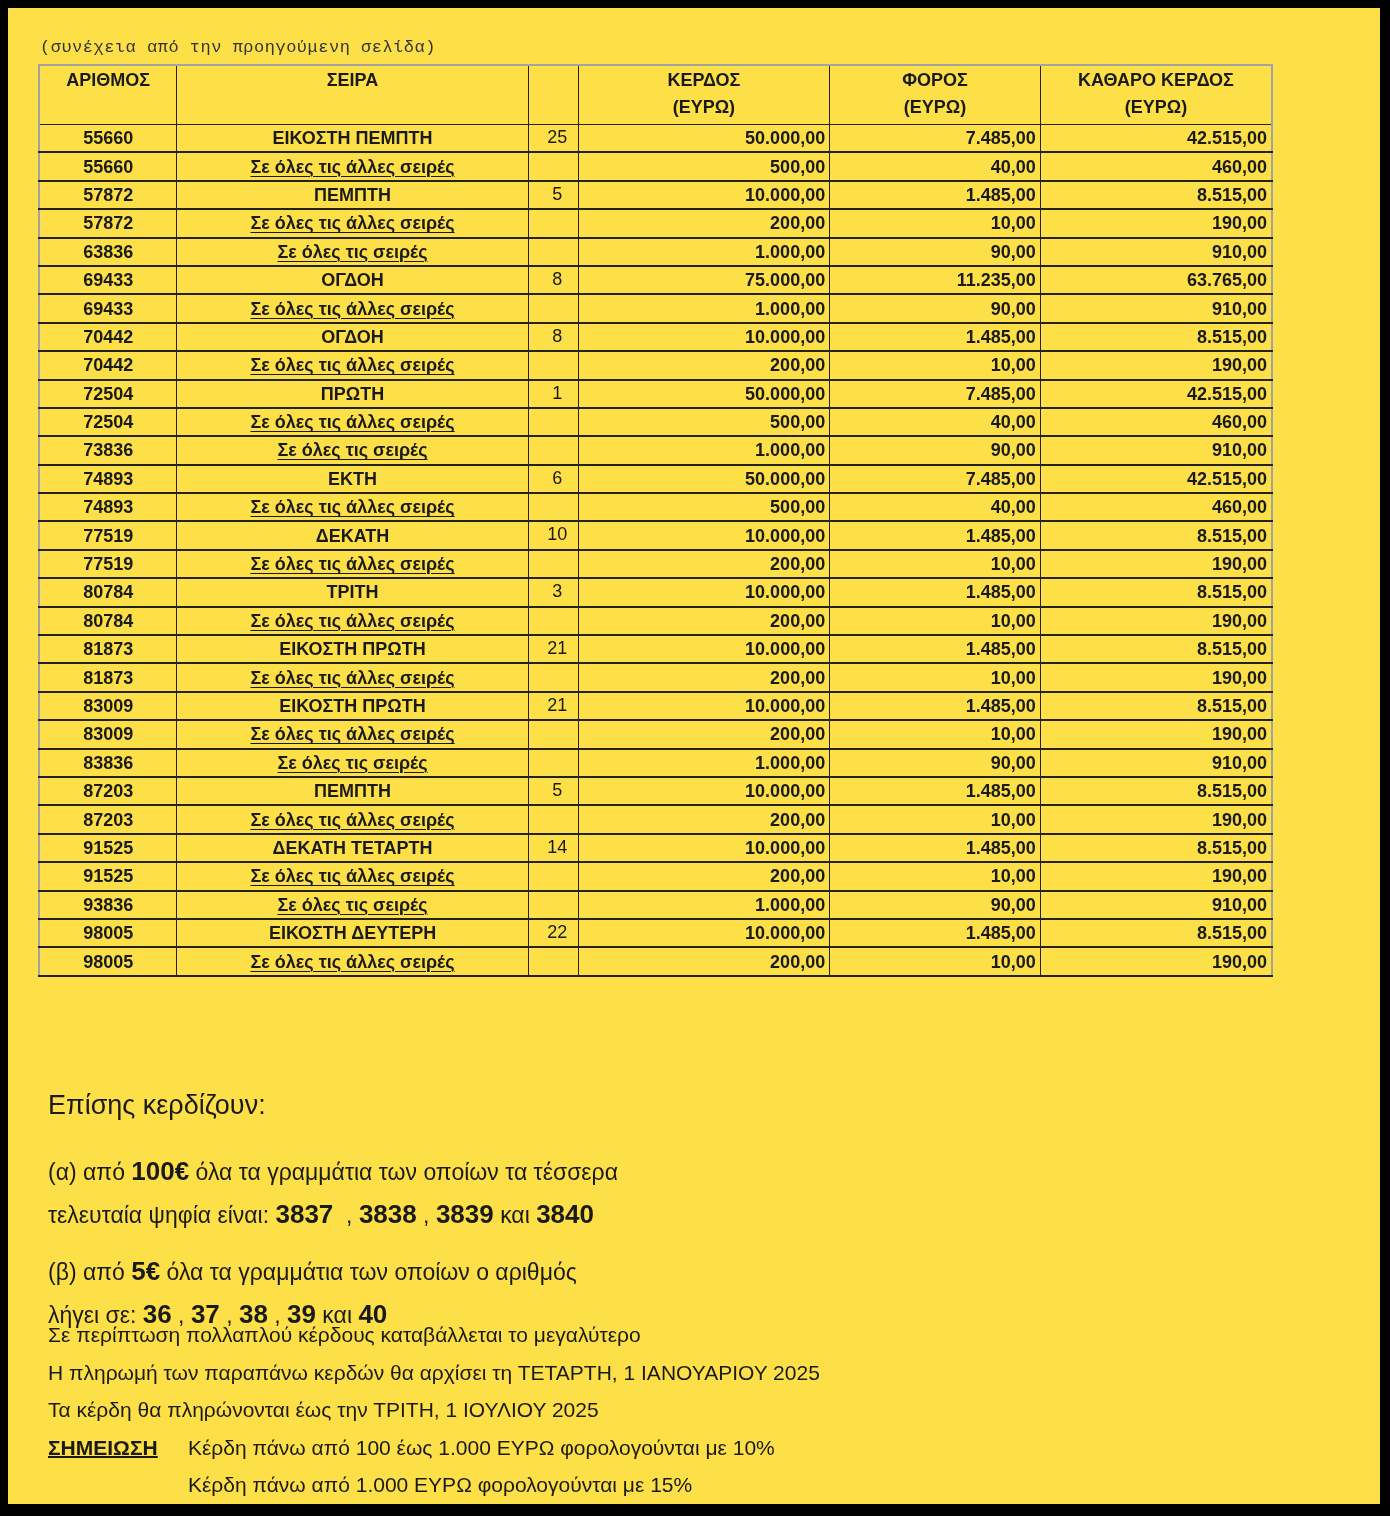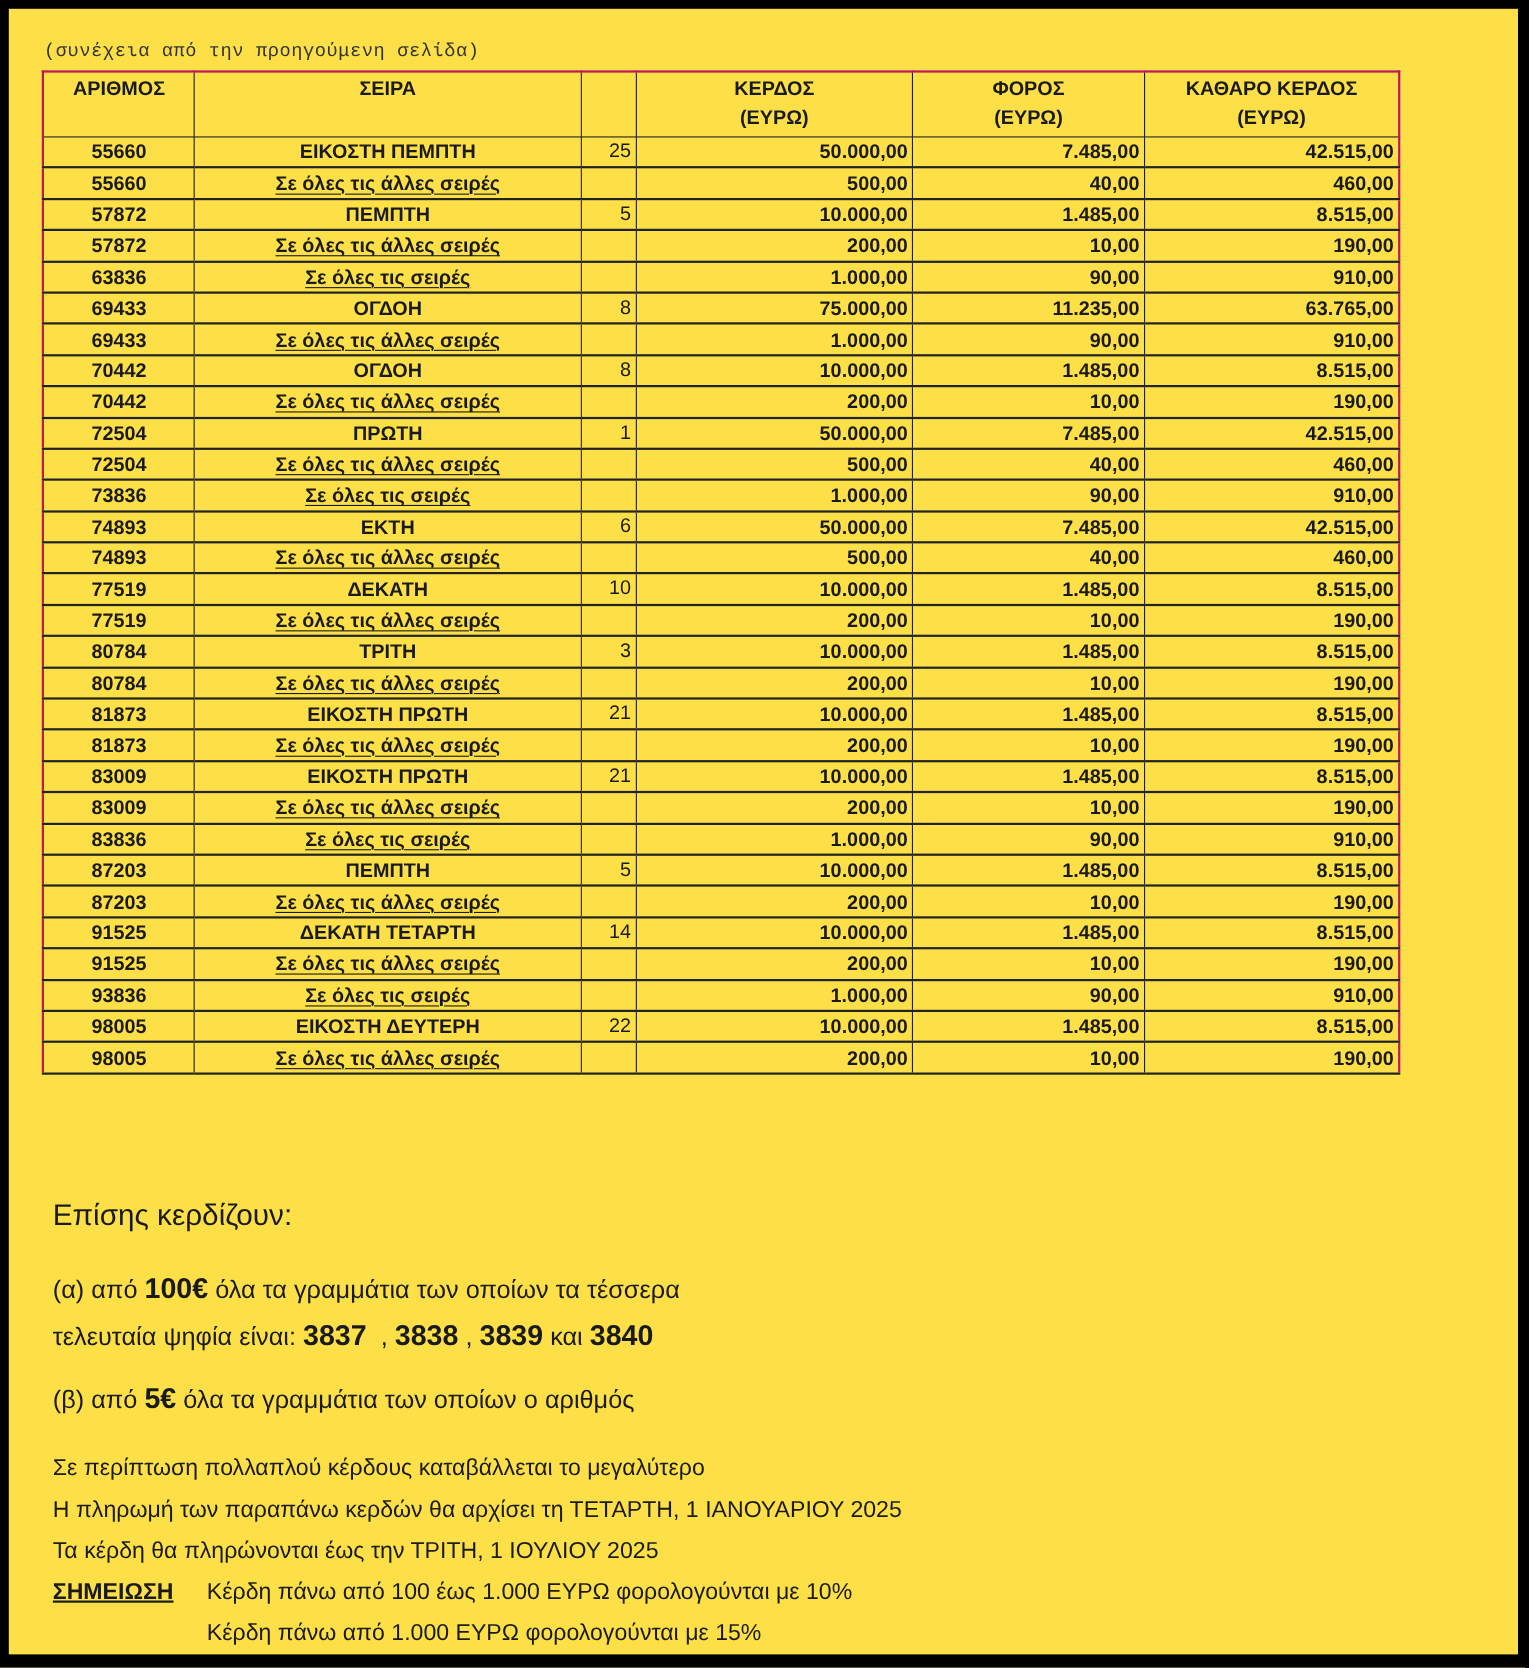"ΑΡΙΘΜΟΣ" table.results { border: 2px solid #be185d -> 2px solid #a3a3a3 }
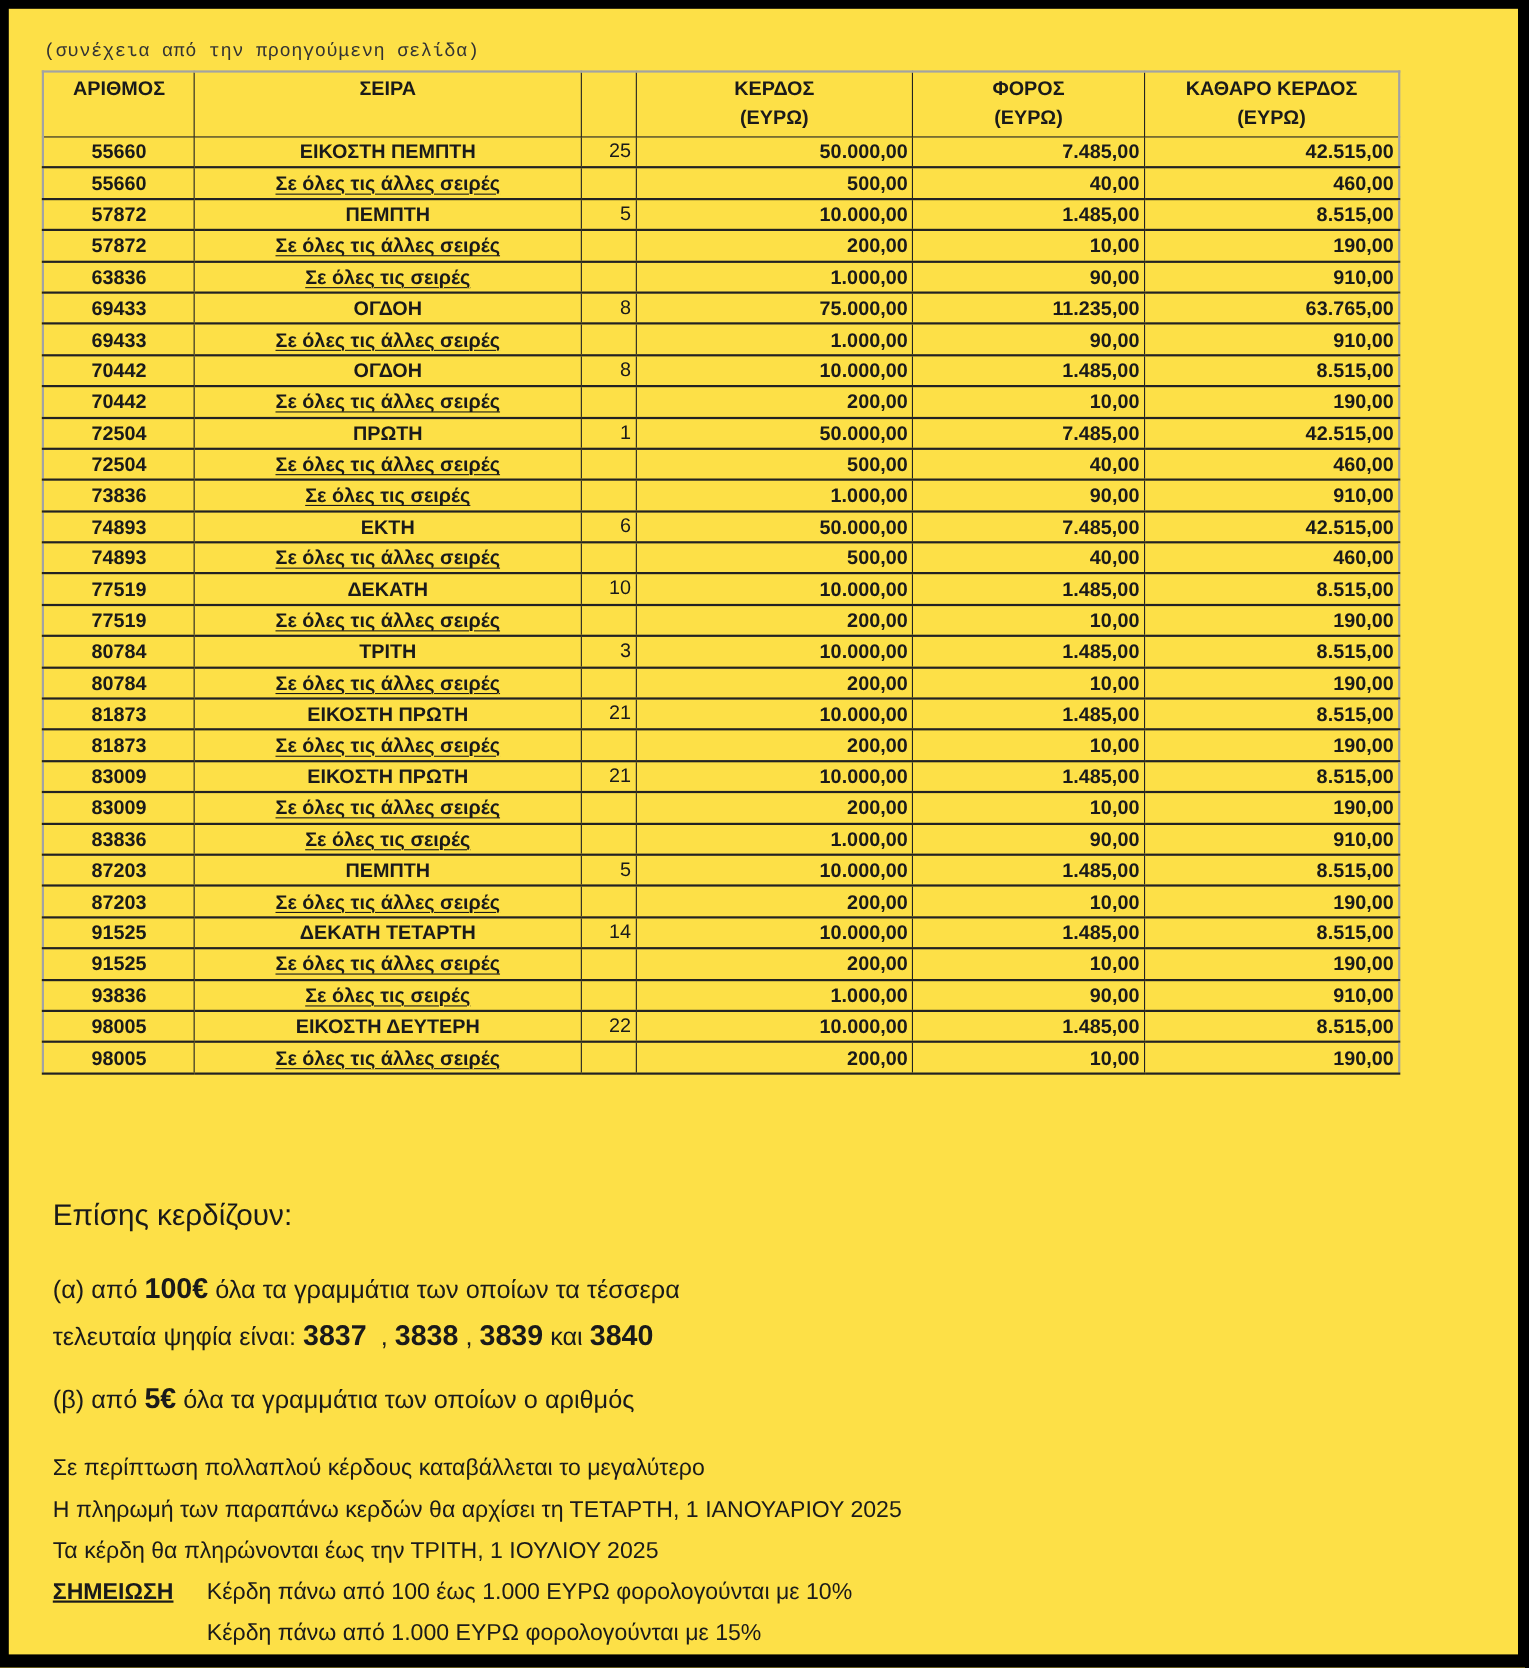"25" td.idx { text-align: right -> center }
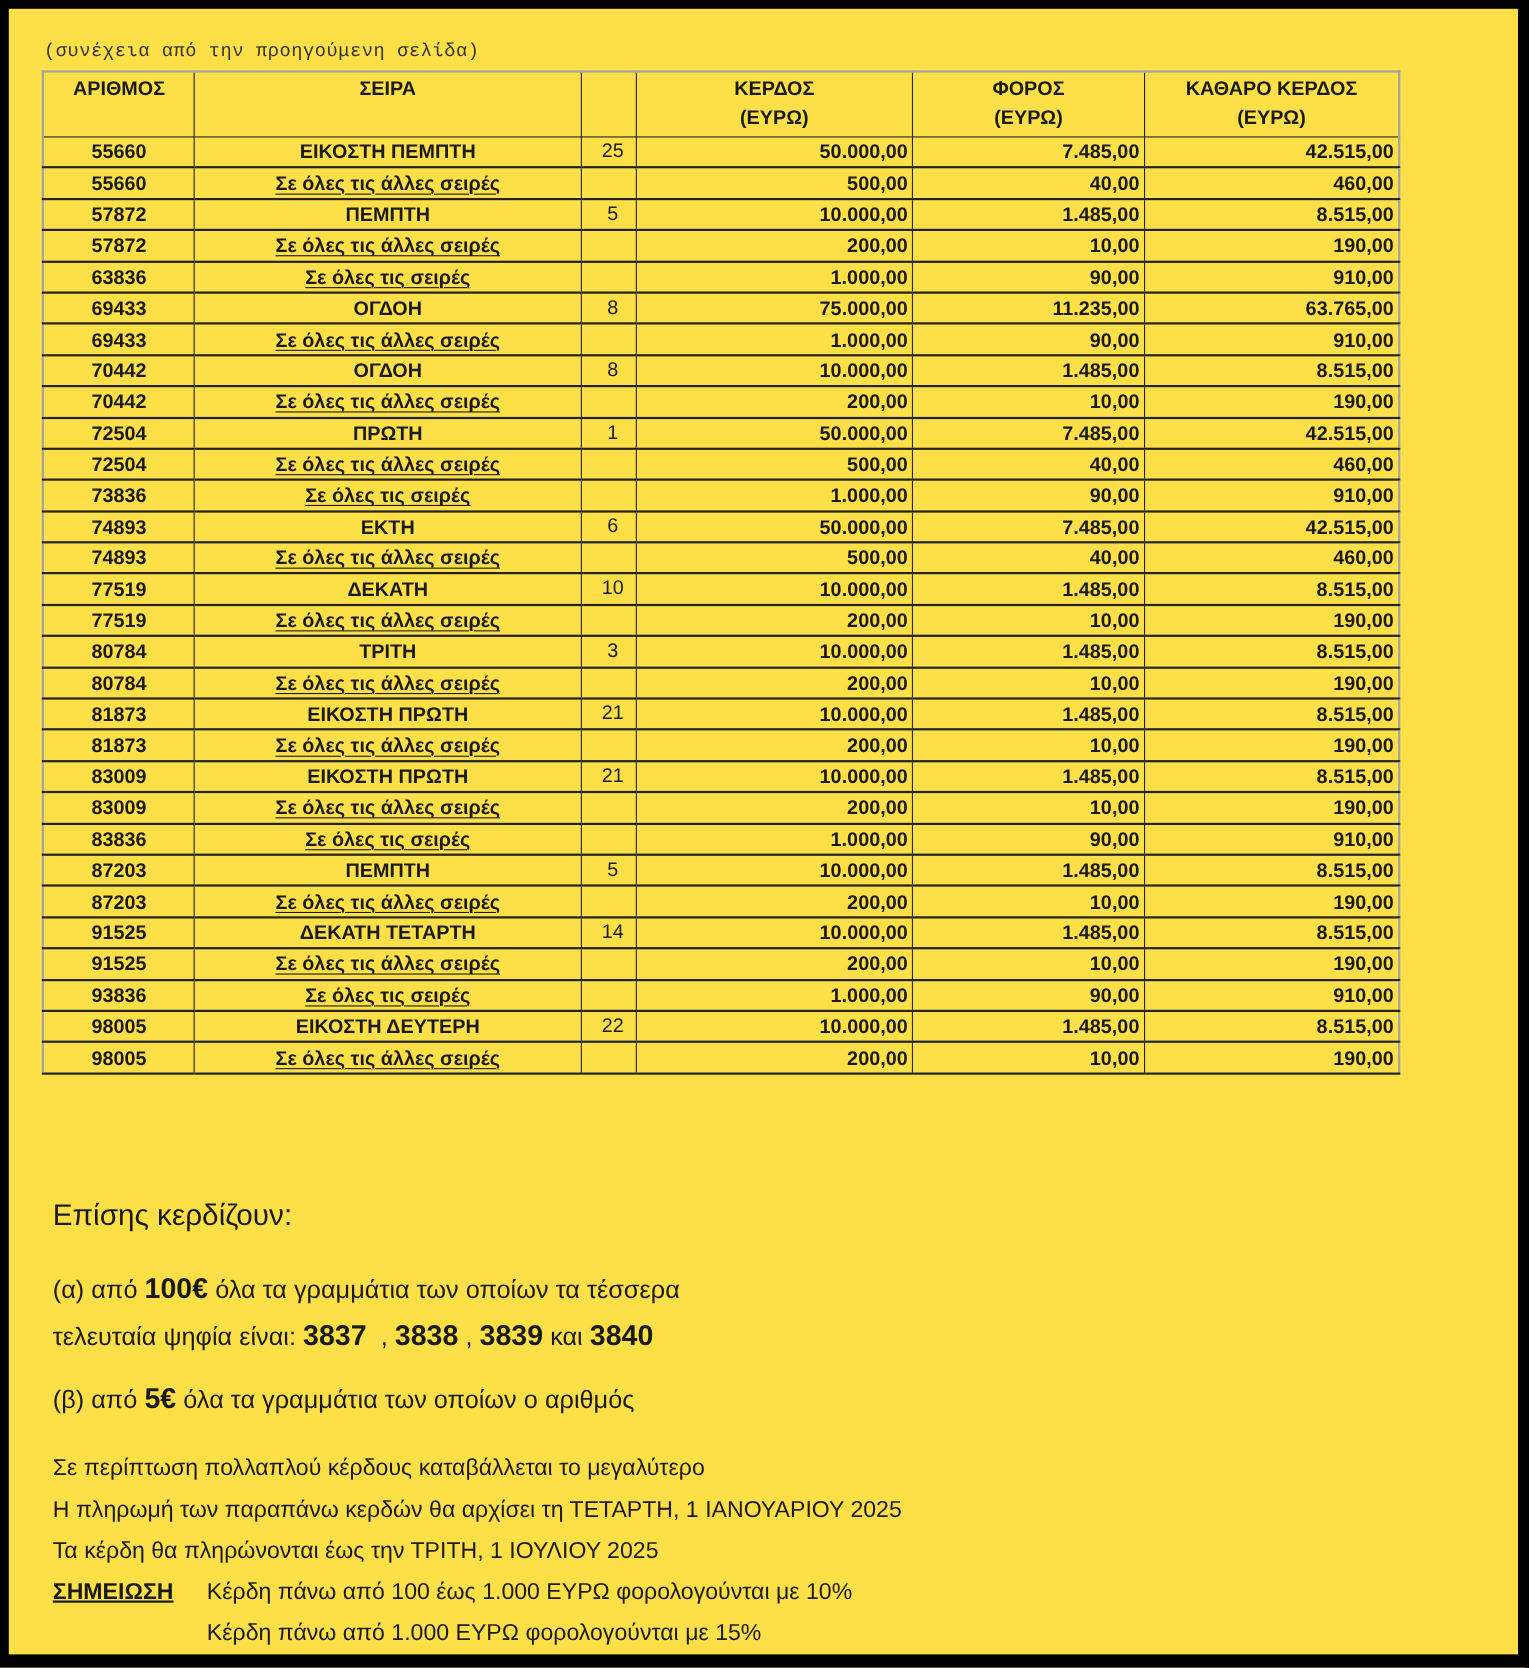"λήγει σε: 36 , 37" p.para { html: none -> <p><span>λήγει σε: </span><b>36</b><span> , </span><b>37</b><span> , </span><b>38</b><span> , </span><b>39</b><span> και </span><b>40</b></p> }
